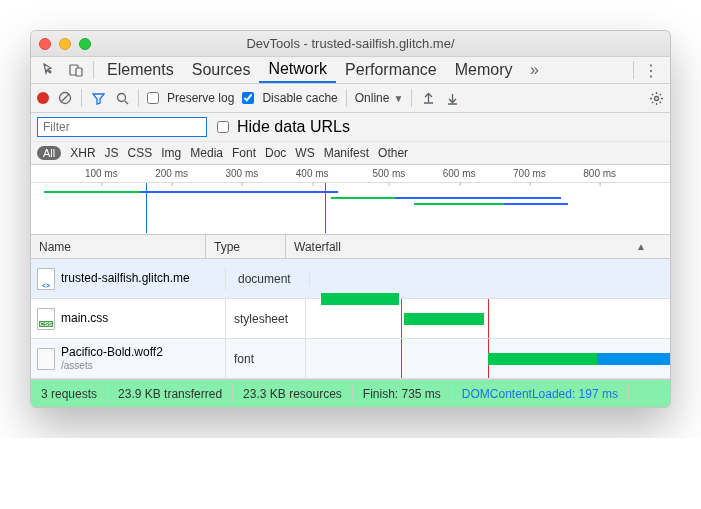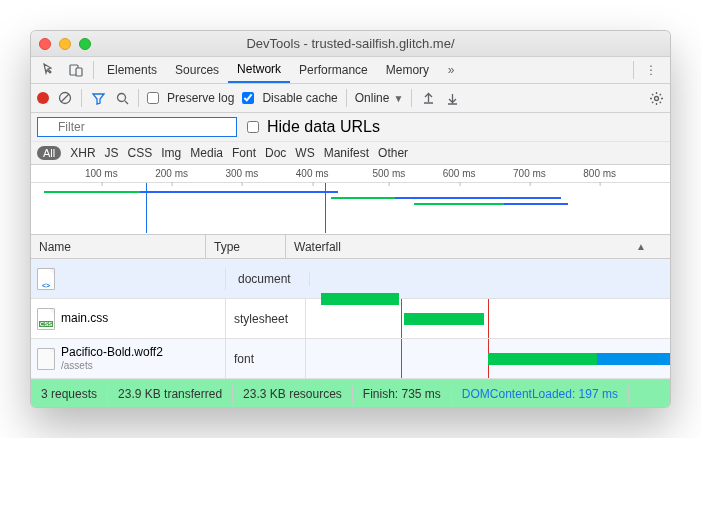"Elements" .tabs-row { font-size: 12px -> 16px }
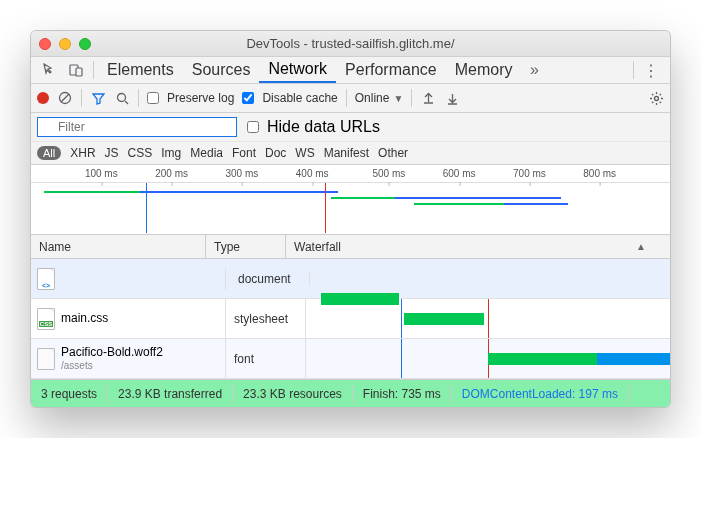"Filter" .filter-input { padding: 0 20px -> 0 5px; width: 200px -> 170px }
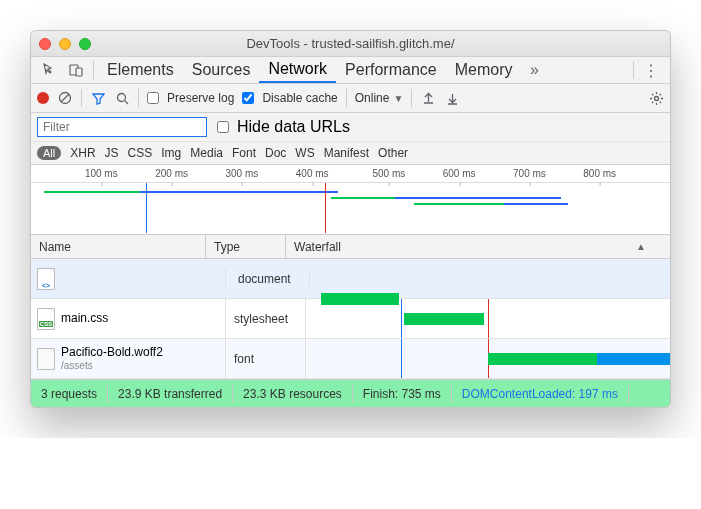"trusted-sailfish.glitch.me" div.name-text { html: none -> <div> <div>trusted-sailfish.glitch.me</div> </div> }
